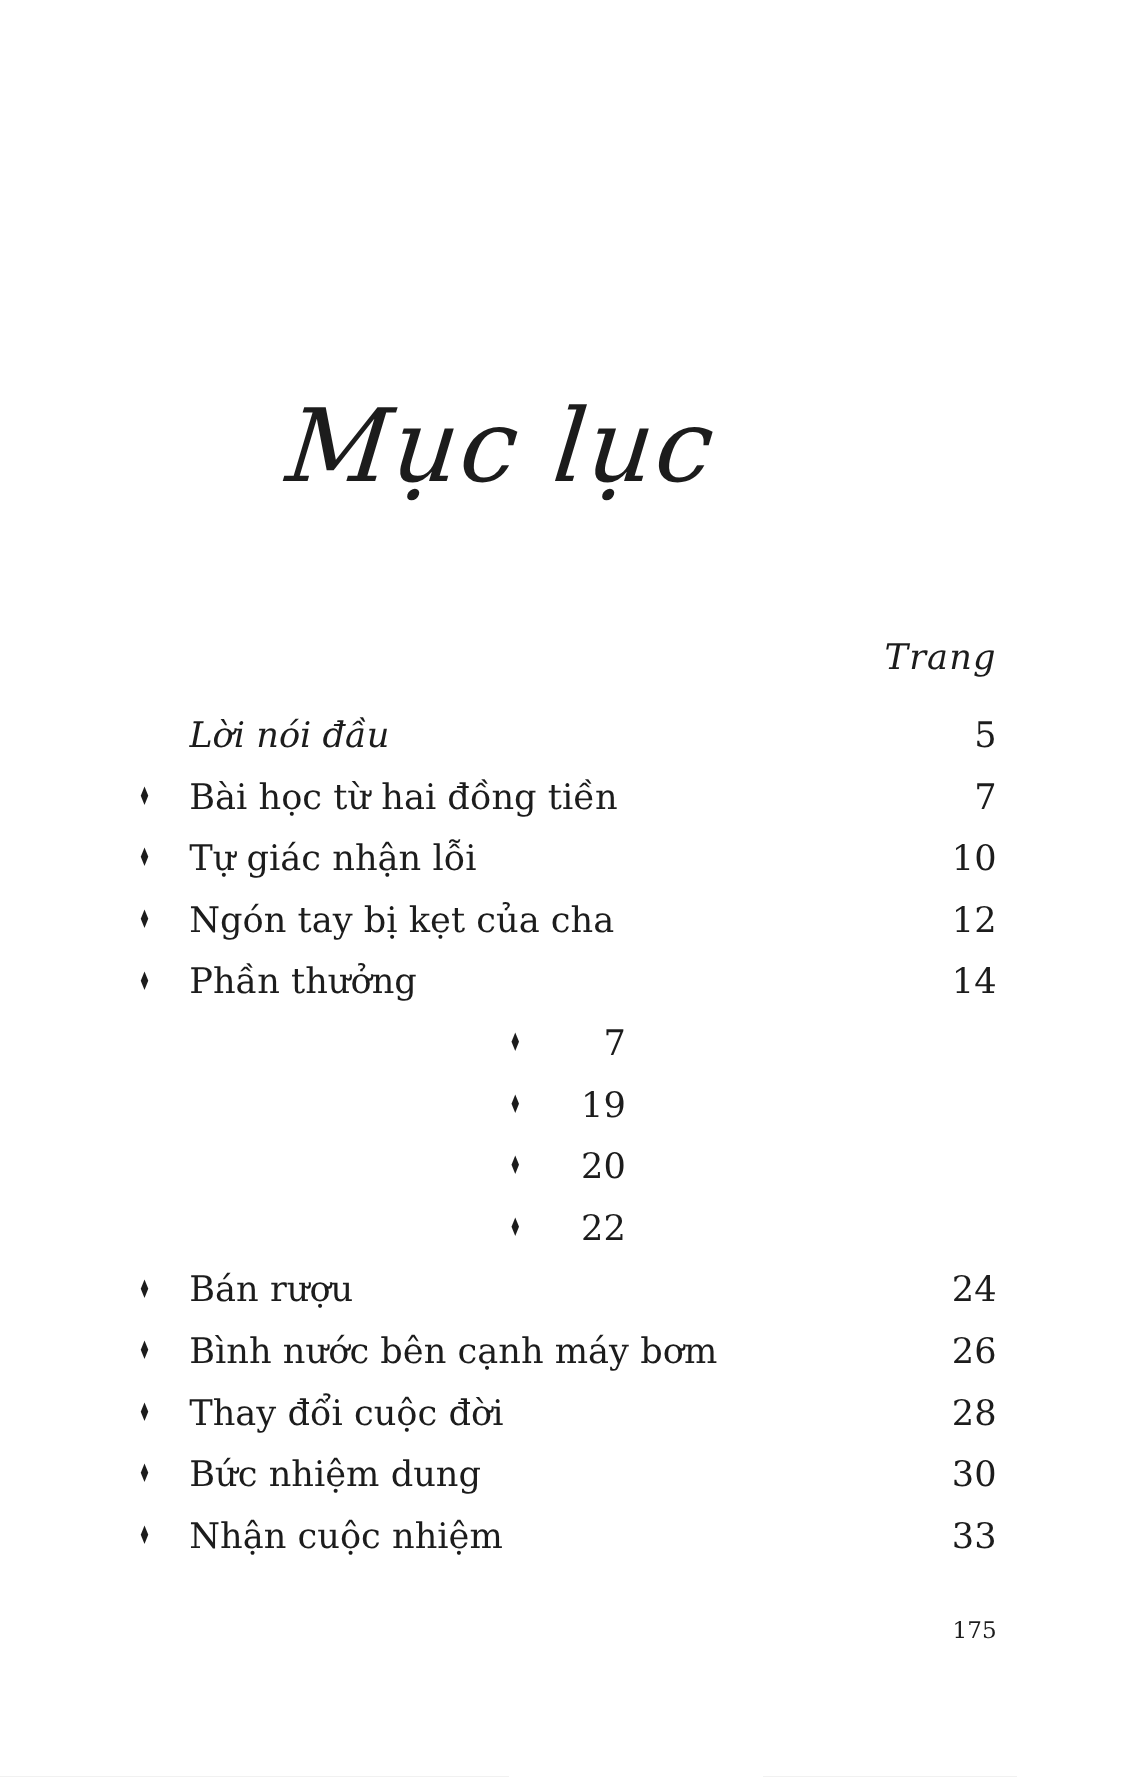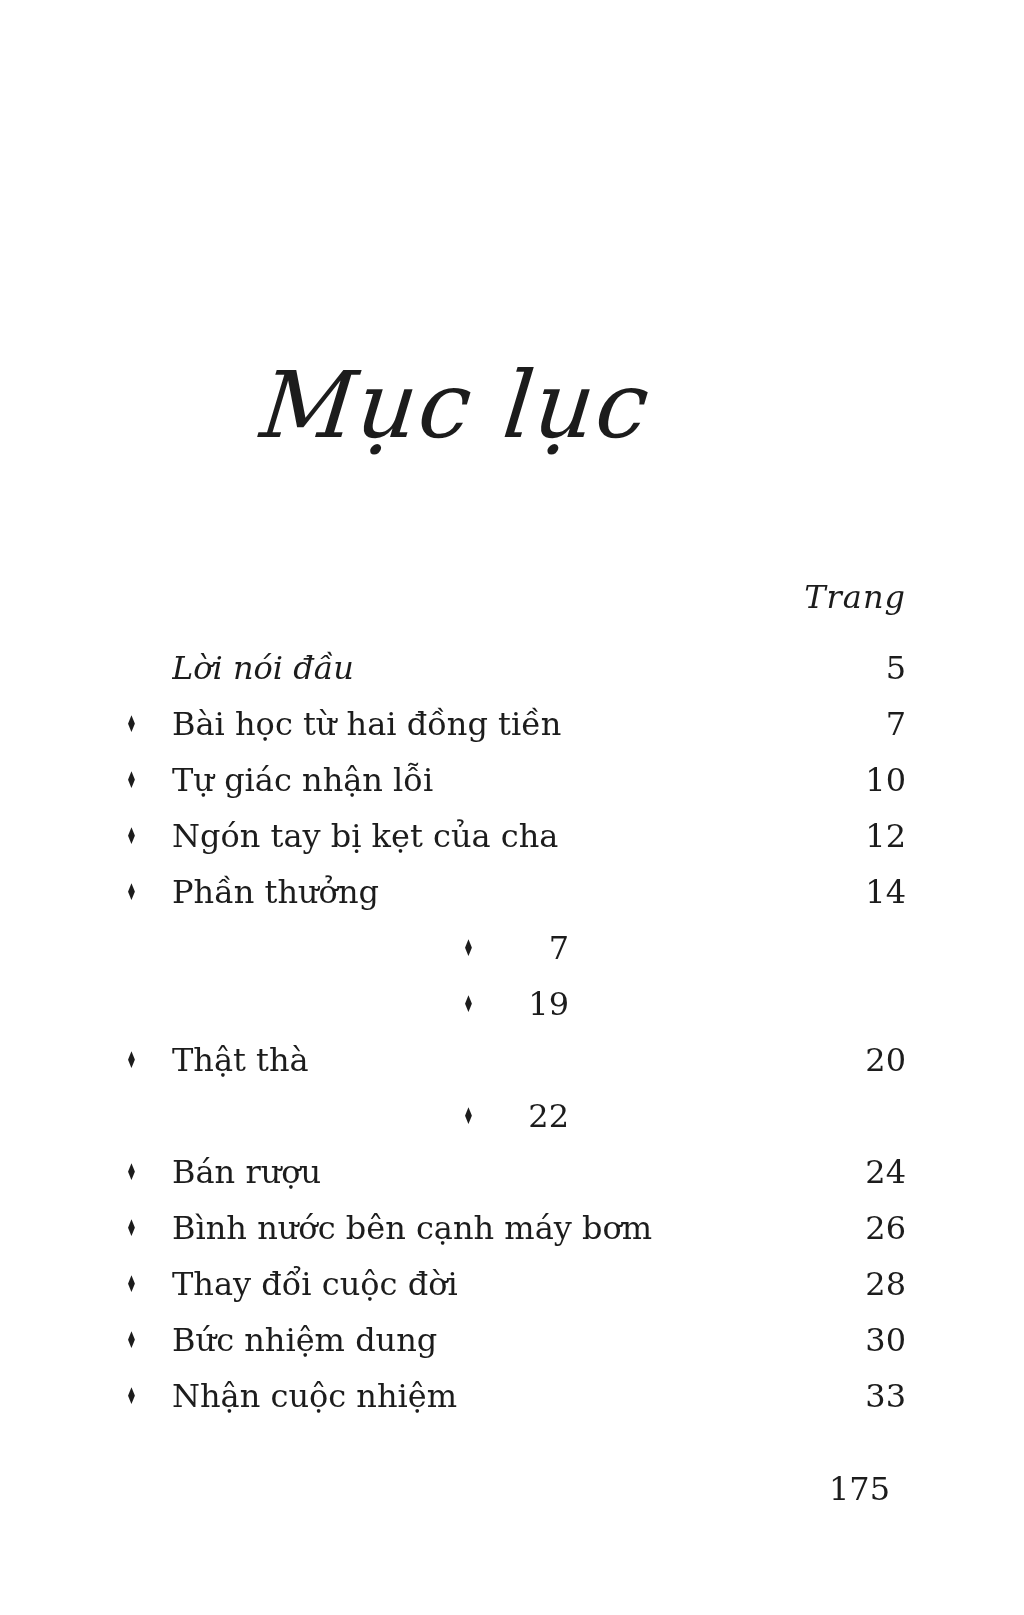"Thật thà" span.label { html: <span>Thật thà</span> -> none }
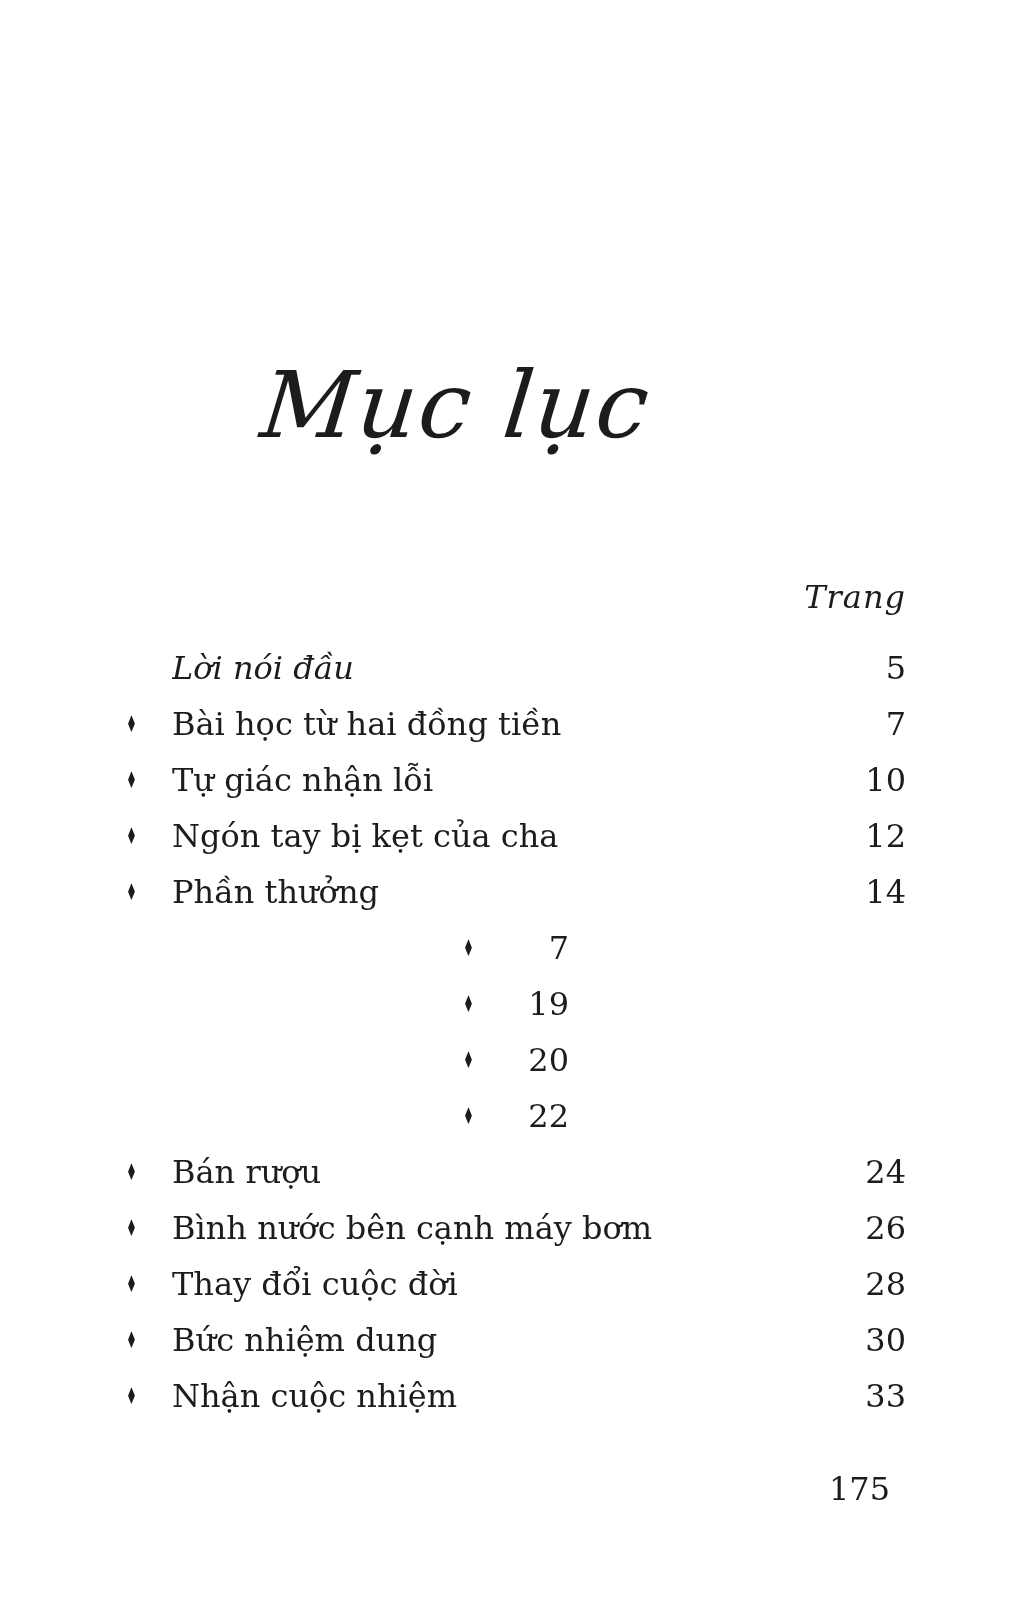"175" .folio { font-size: 32px -> 21px; right: 16px -> 0 }
